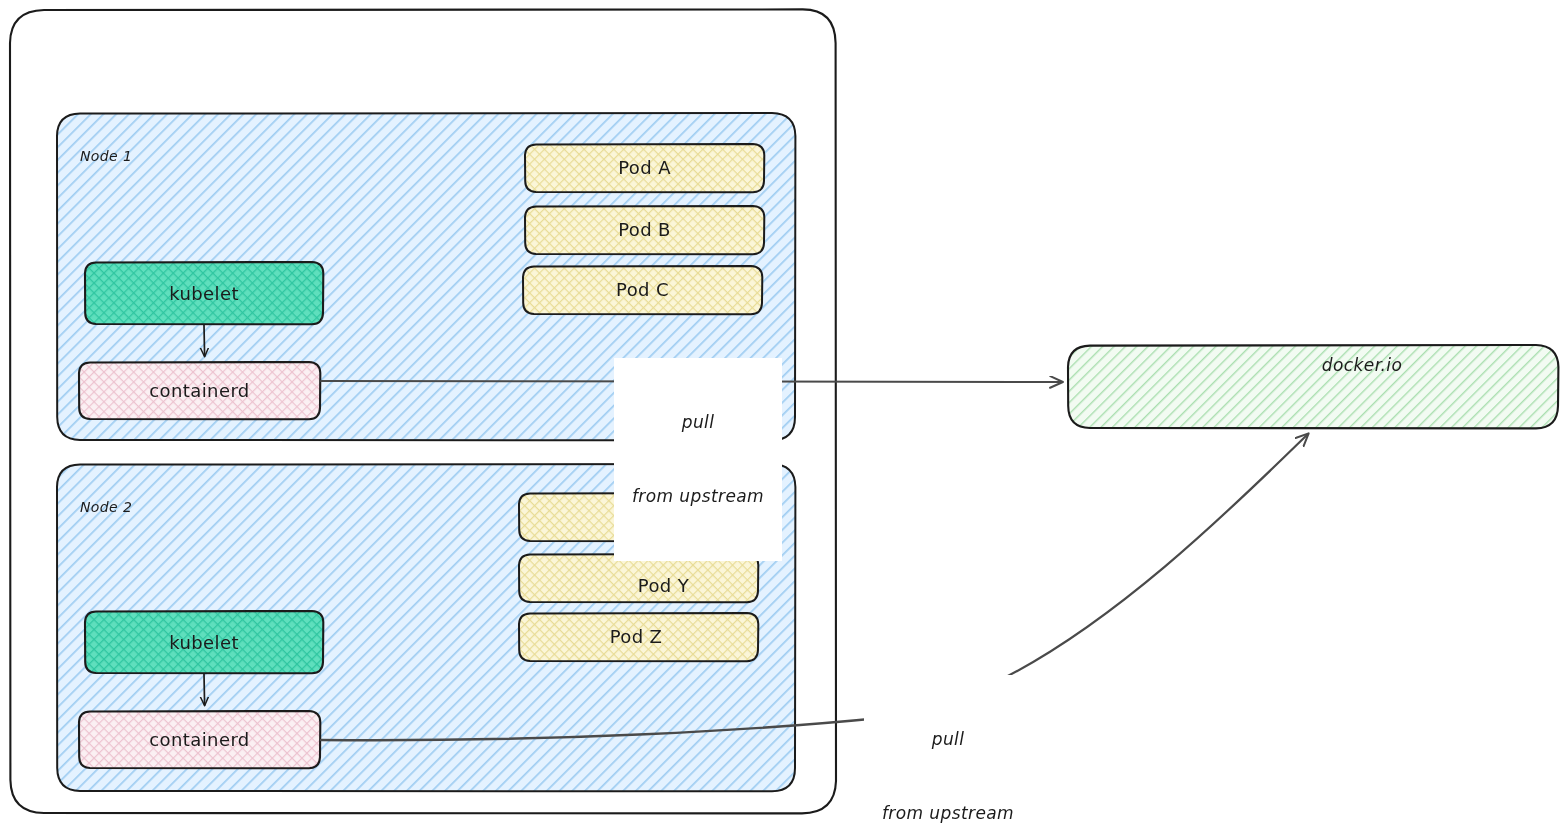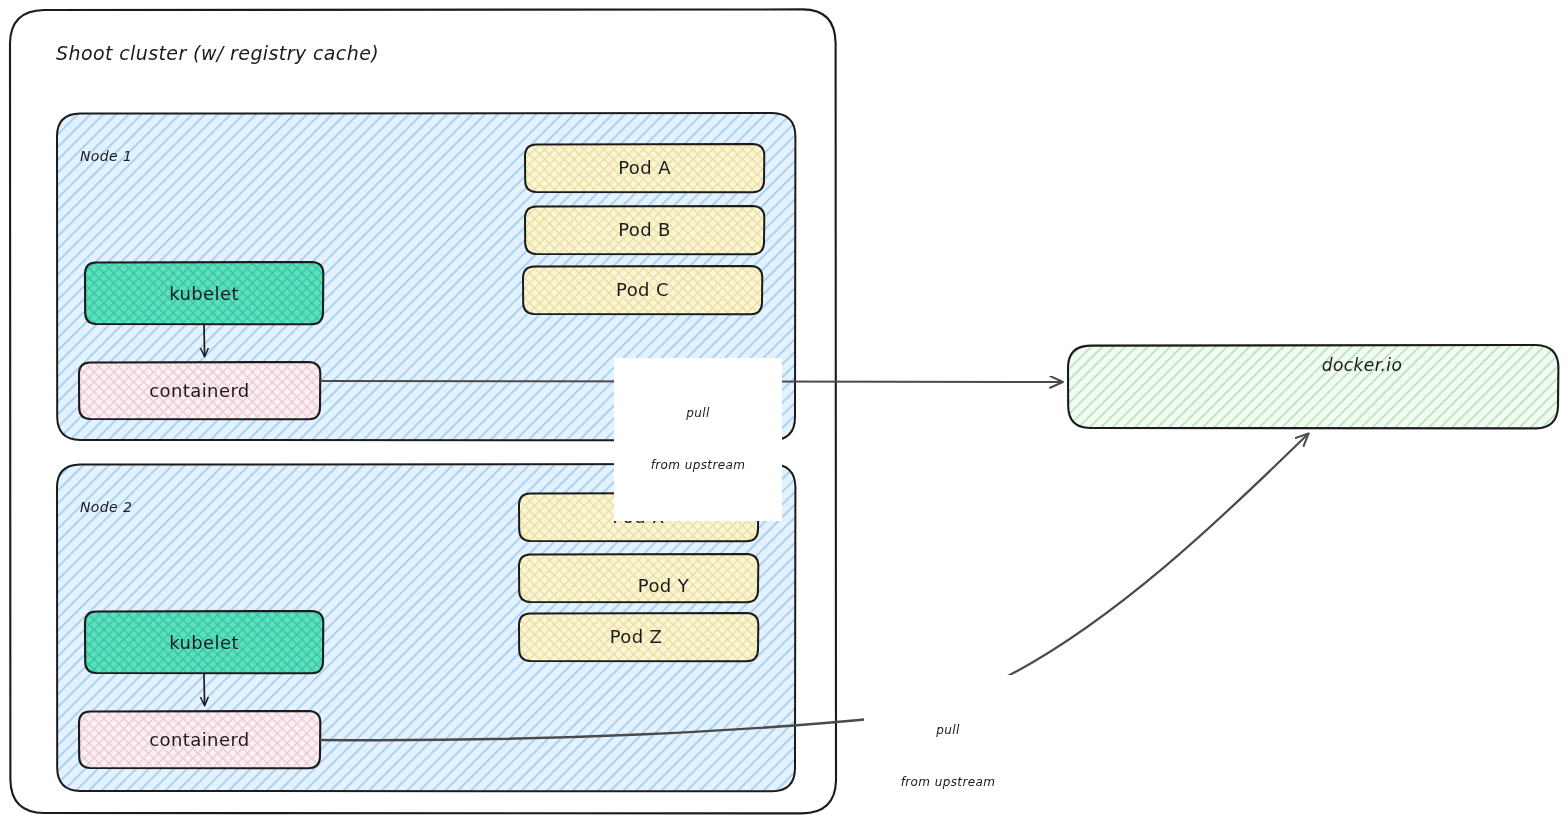"Shoot cluster (w/ registry cache)" div.lbl { html: <div>Shoot cluster (w/ registry cache)</div> -> none }
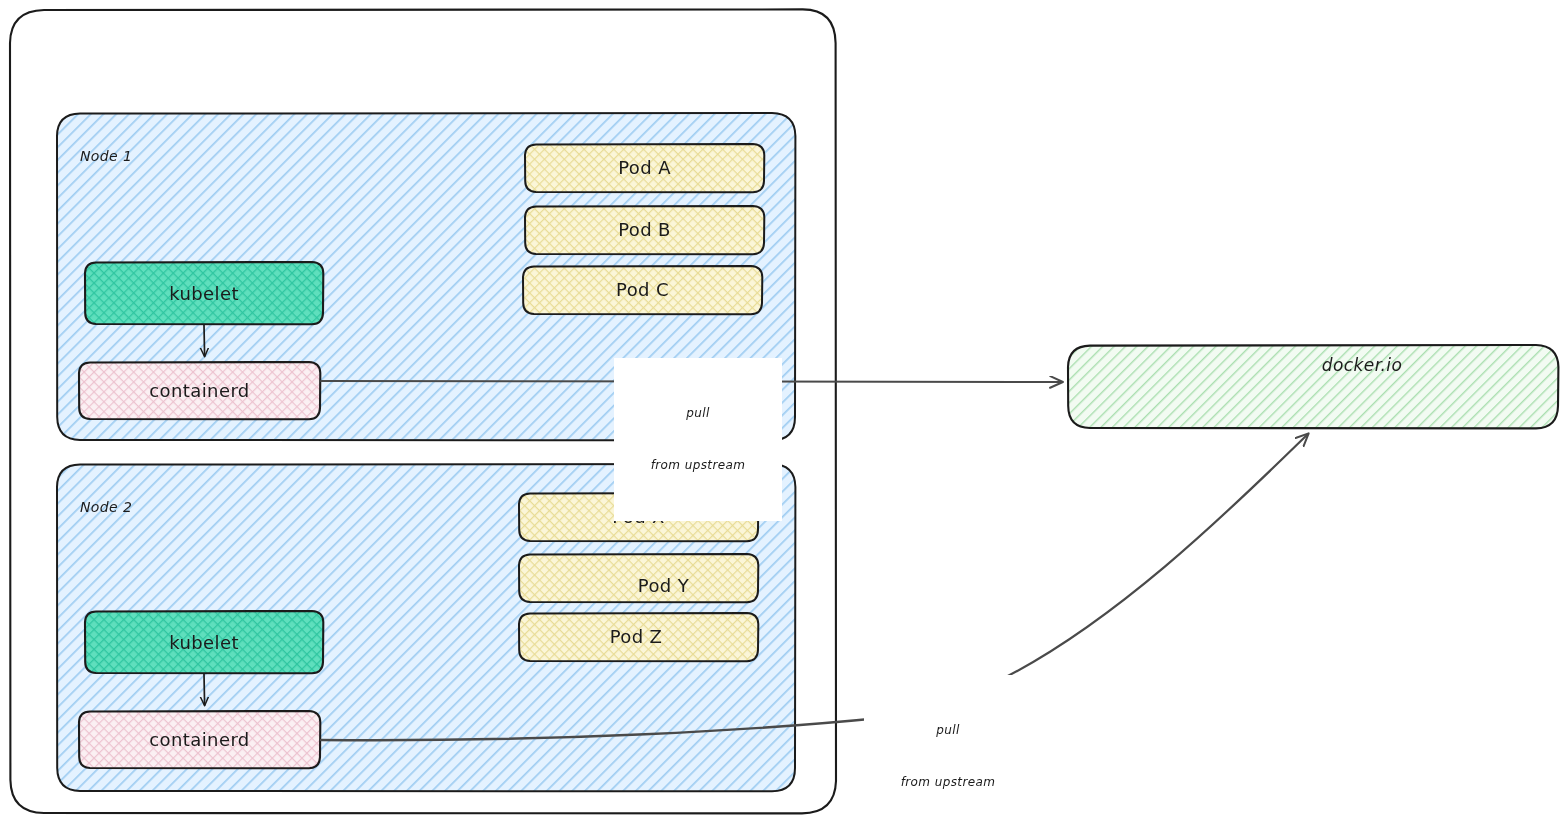"pull" .edge-lbl { font-size: 12px -> 17px; padding: 12px 4px -> 3px 4px }
